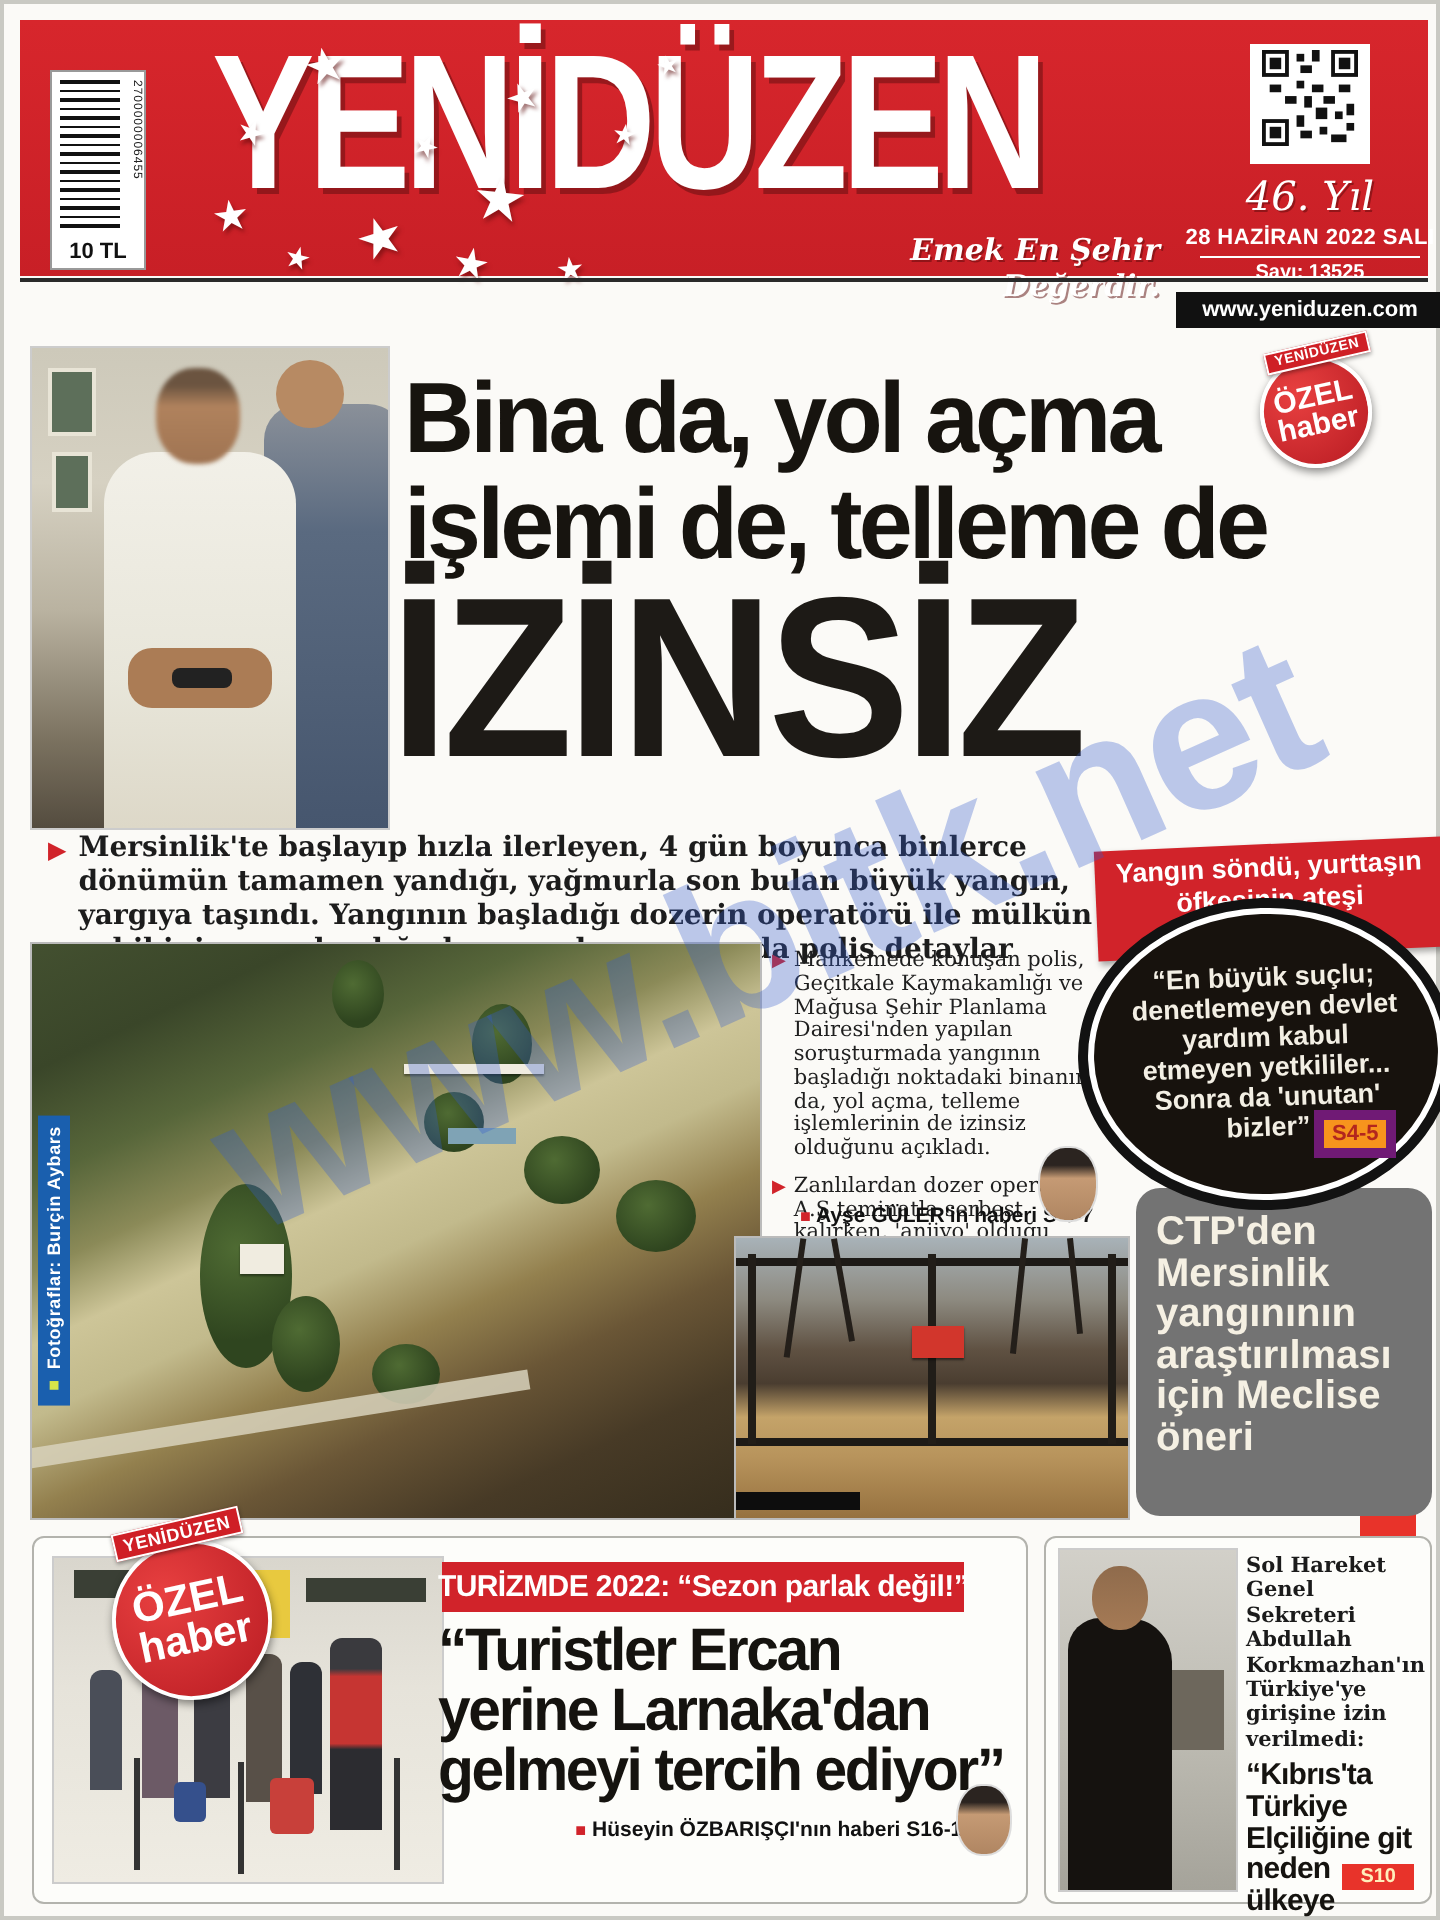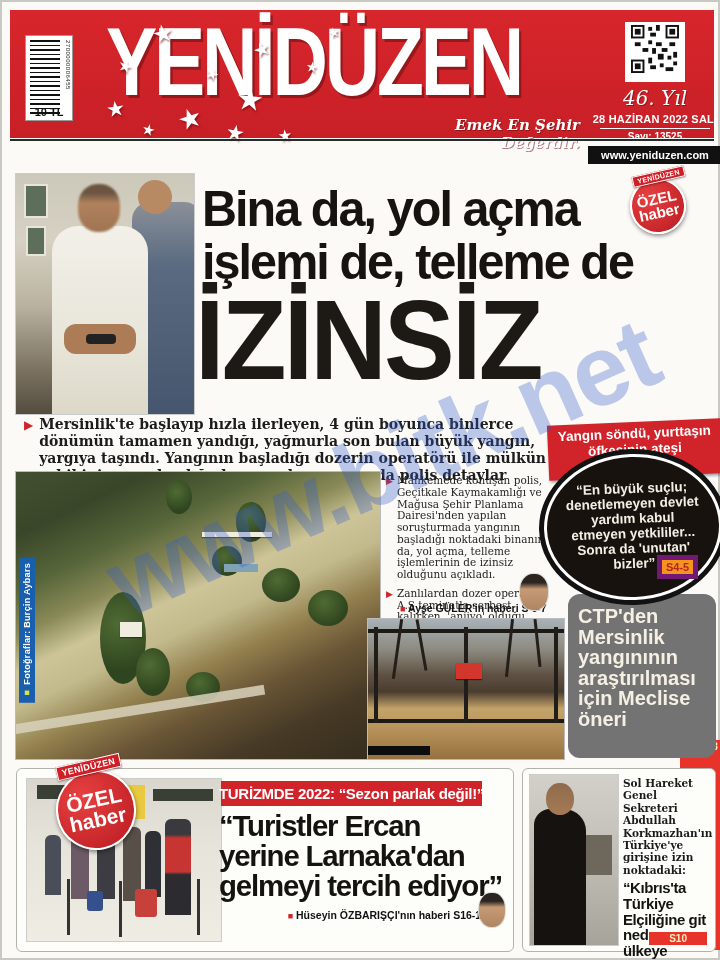"10 TL" .barcode-box { height: 84px -> 98px }
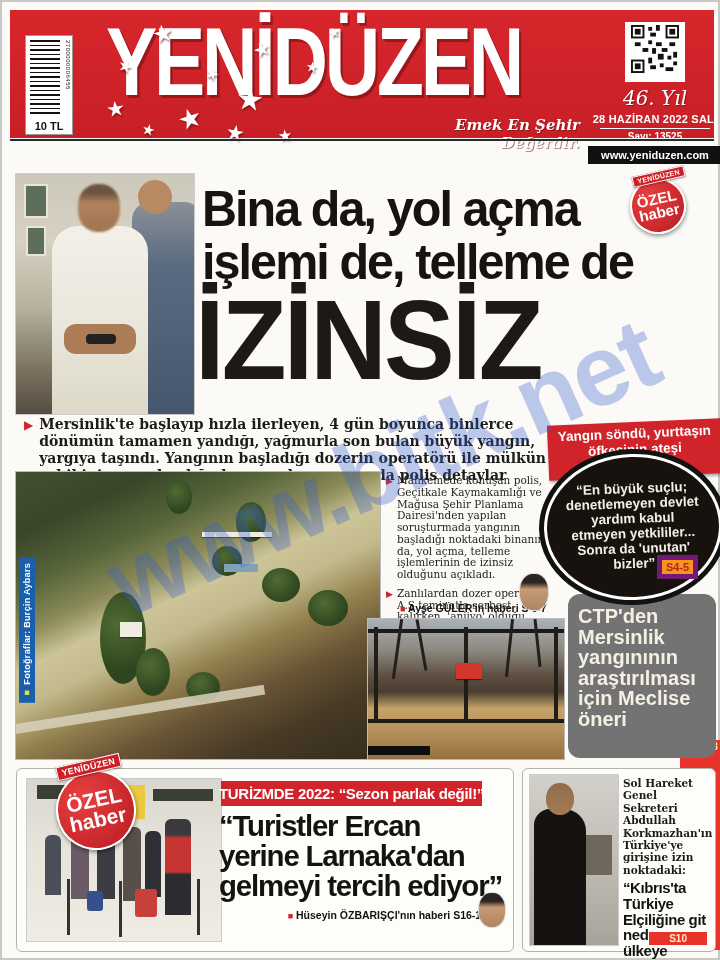"Sol Hareket Genel Sekreteri Abdullah" div.k-intro { text: noktadaki -> verilmedi }
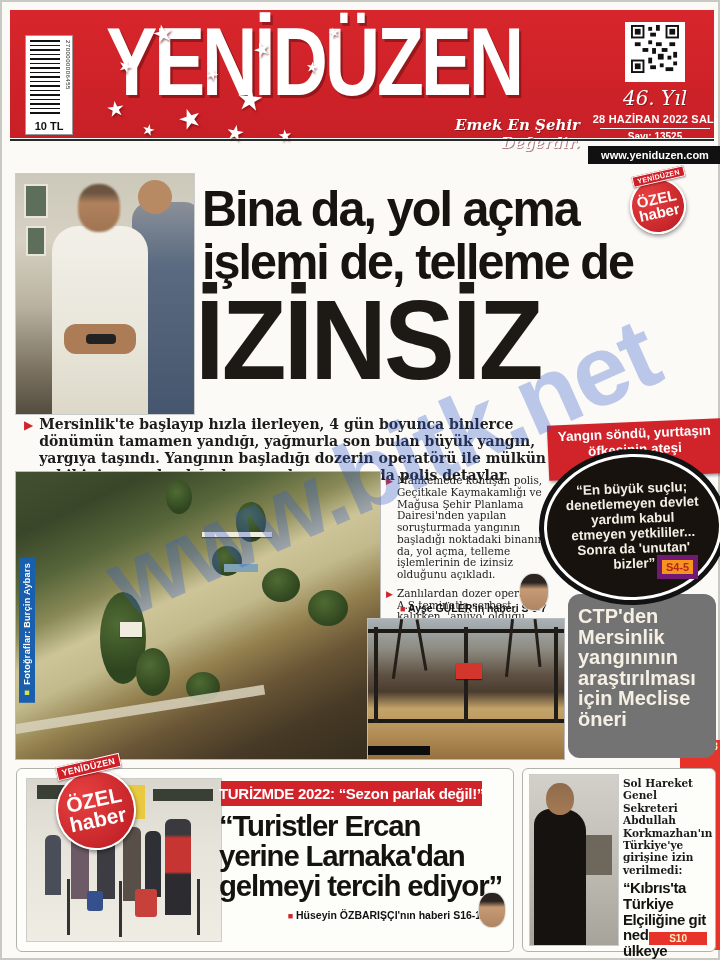"S10" .badge-page { padding: 1px 20px -> 1px 9px }
